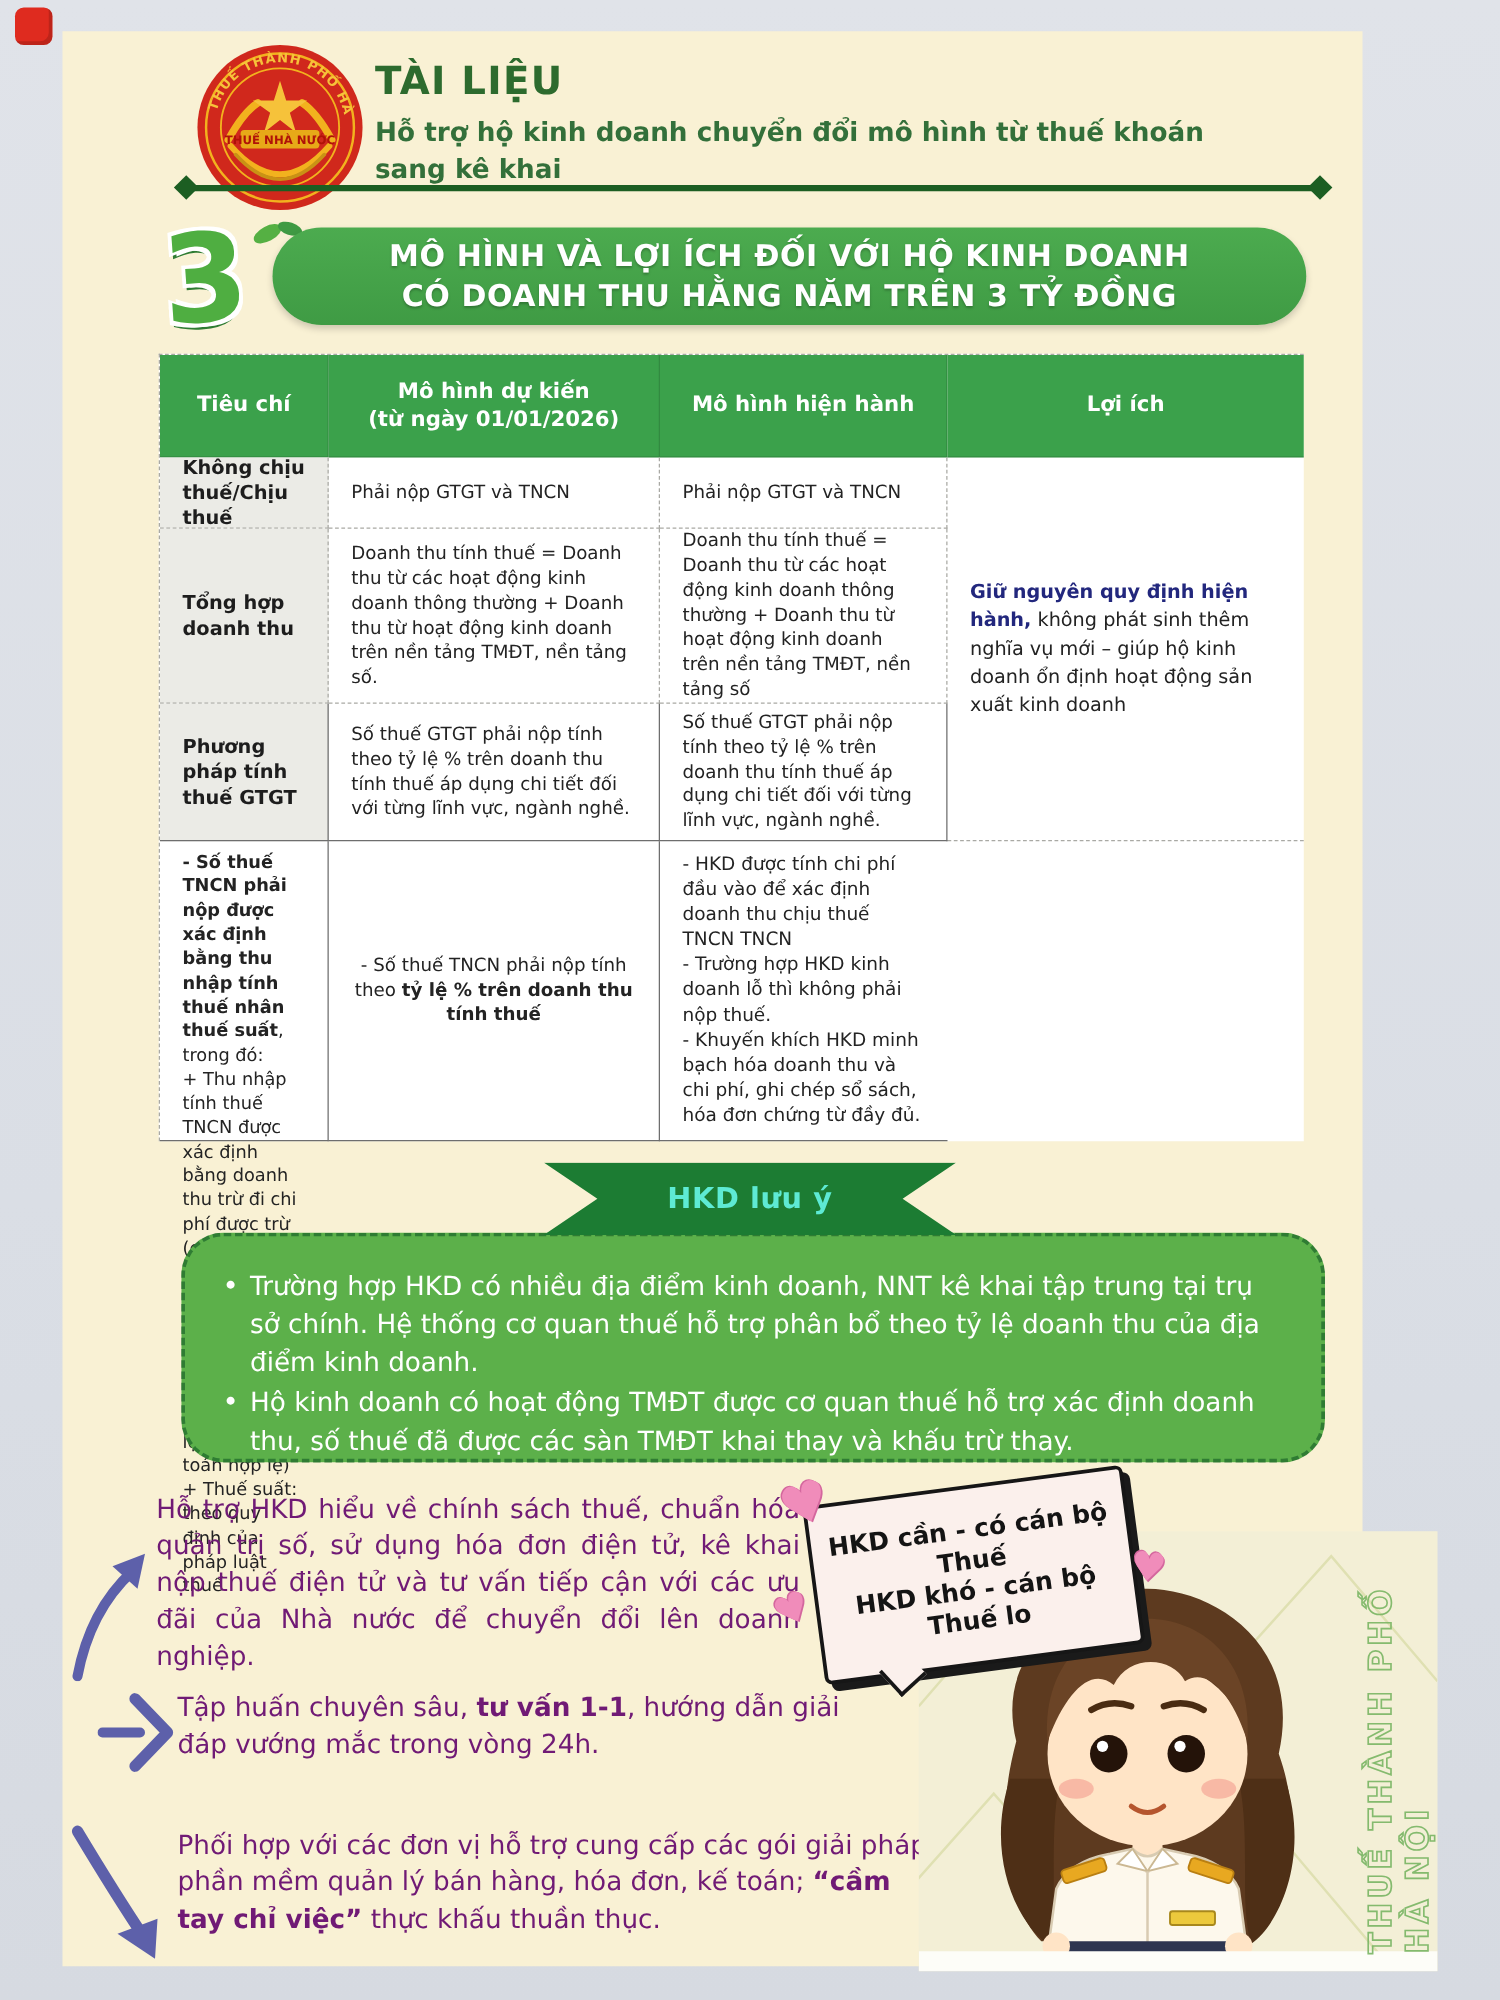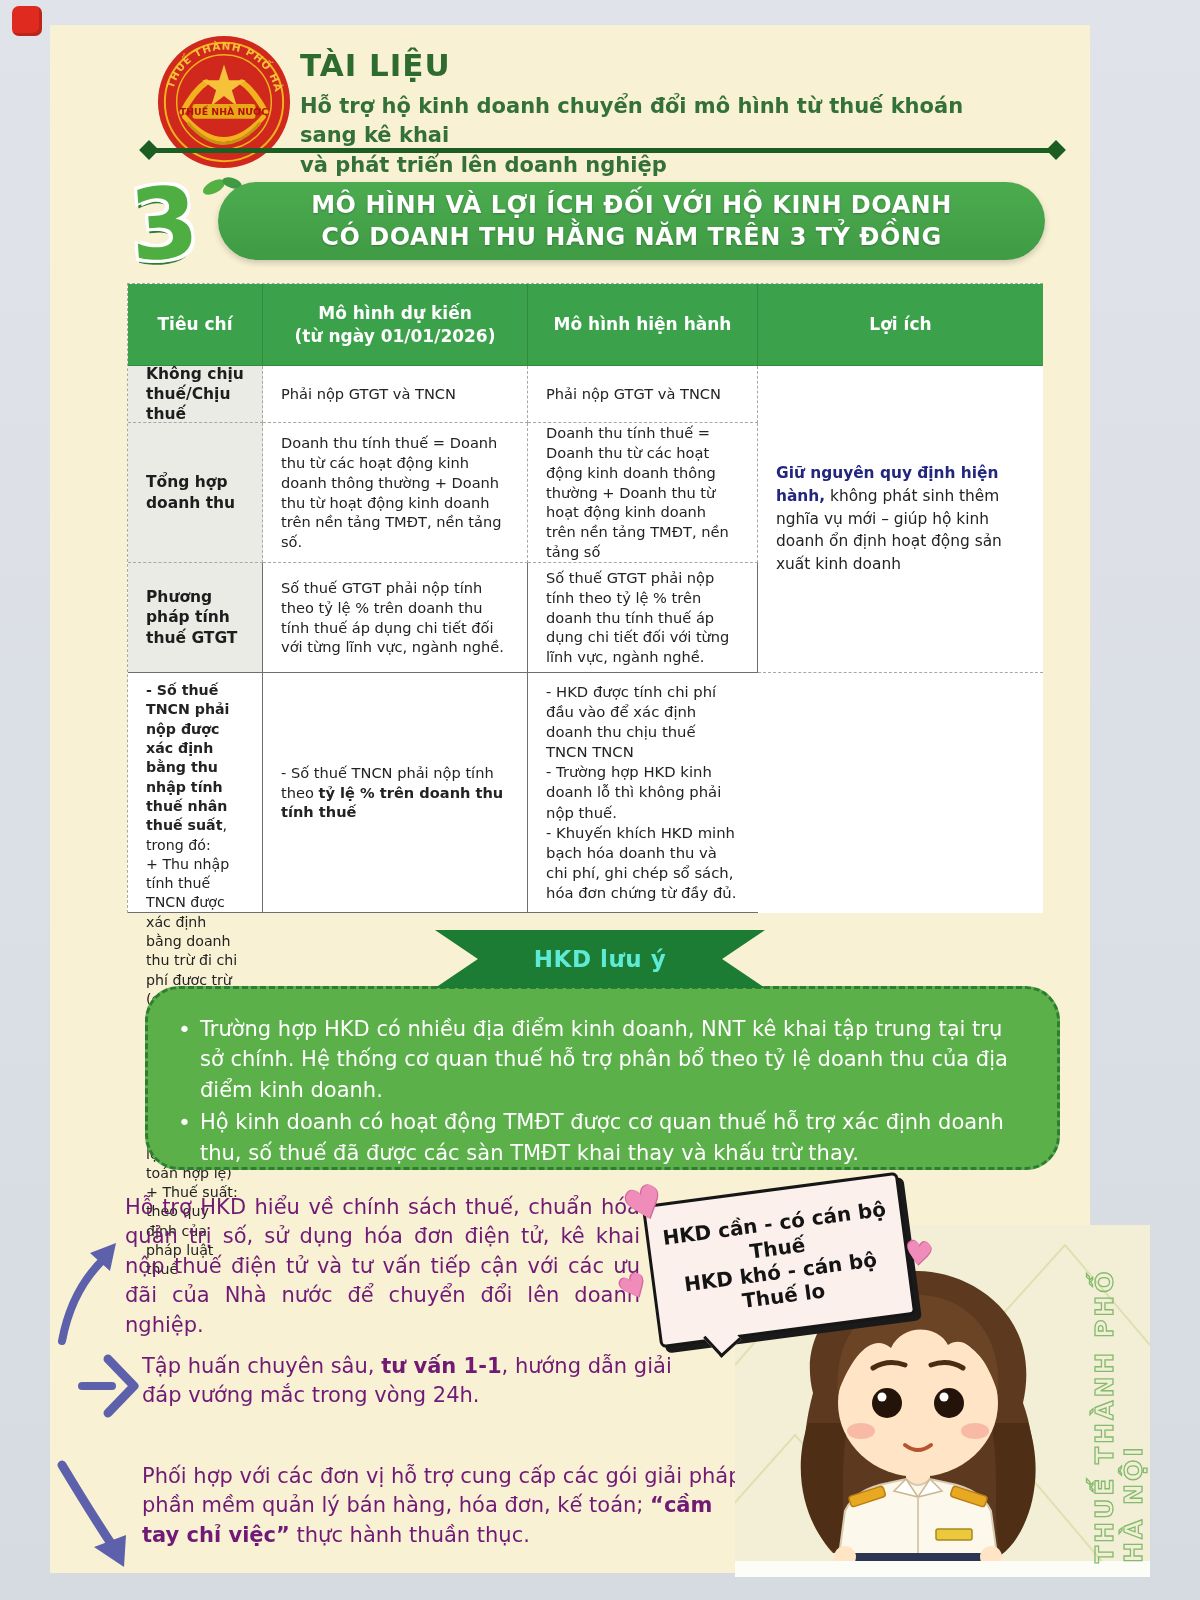"và phát triển lên doanh" span { html: <span>và phát triển lên doanh nghiệp</span> -> none }
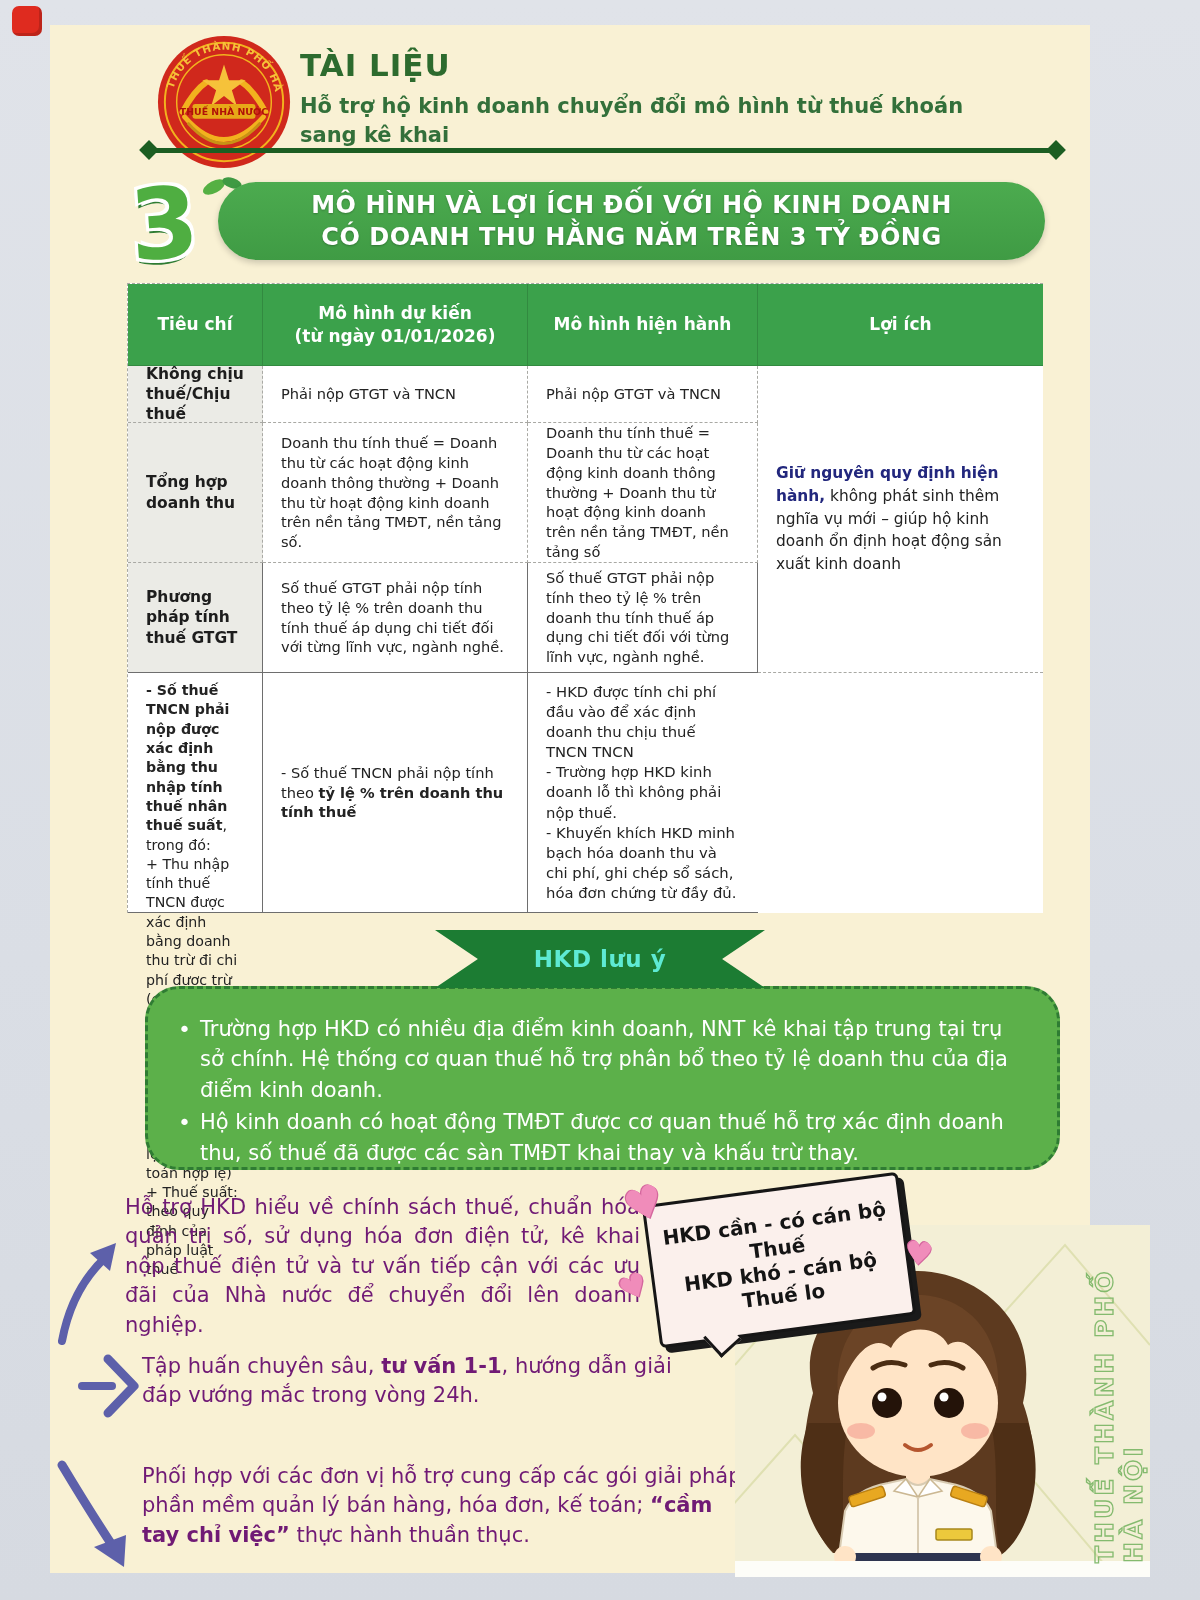"- Số thuế TNCN phải nộp tính" .ctr { text-align: left -> center }
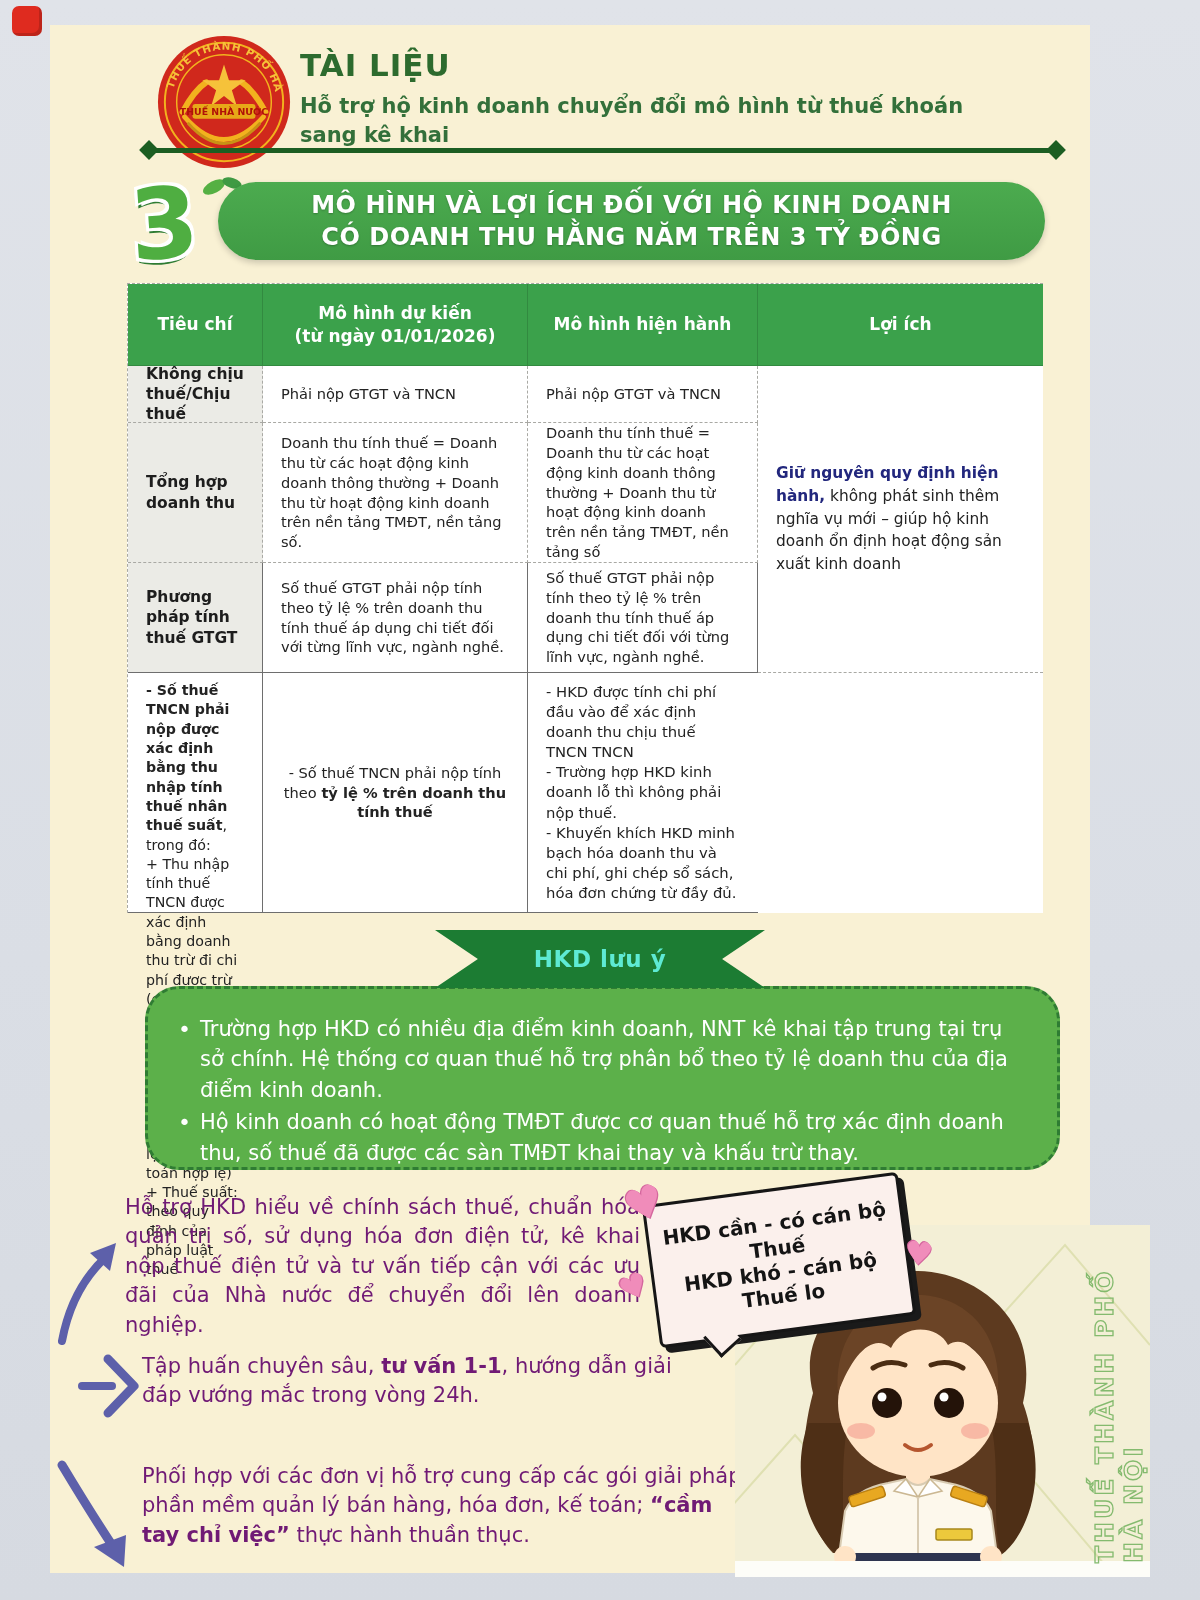"thực hành thuần thục." span { text: hành -> khấu }
